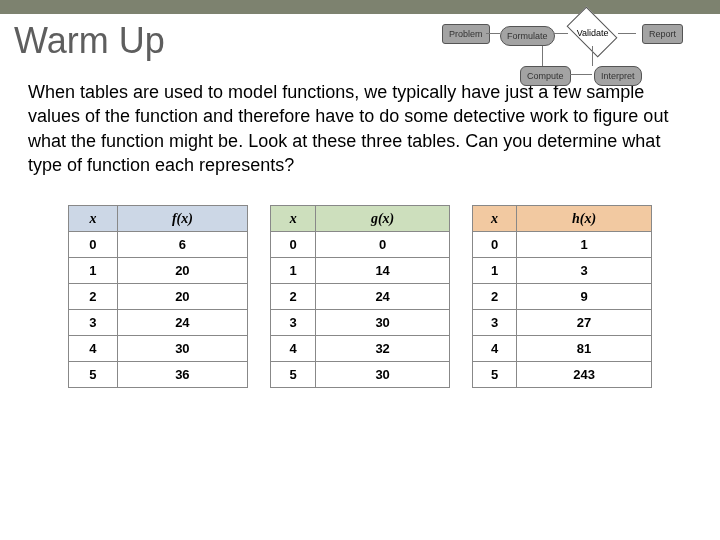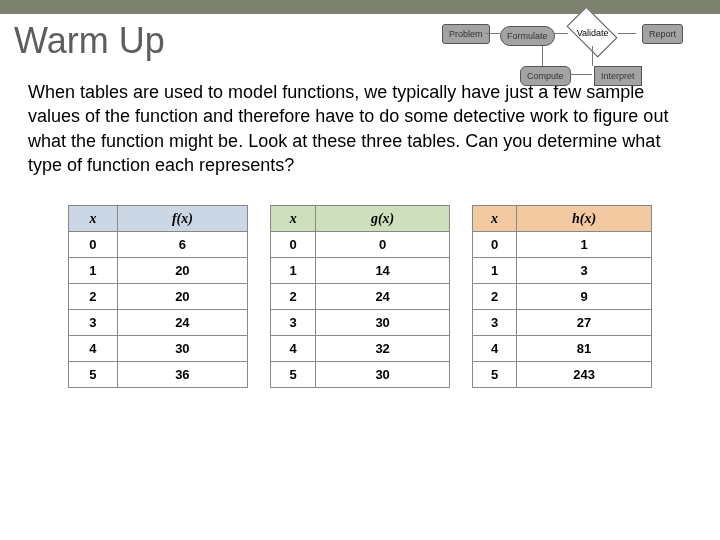"Interpret" div.dbox { border-radius: 0 -> 8px }
